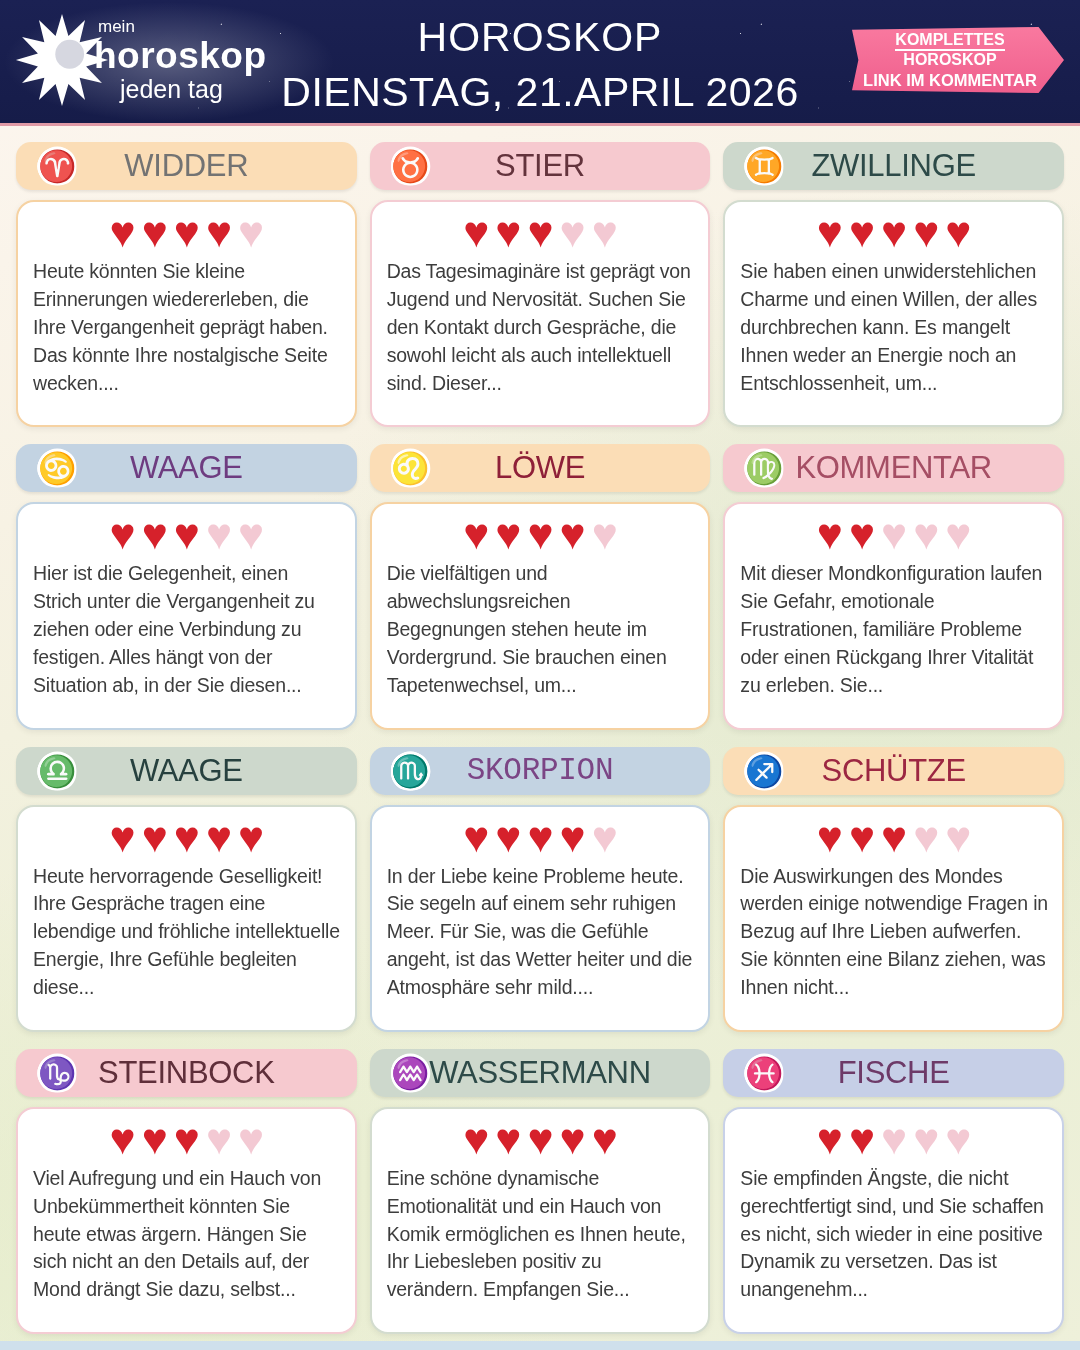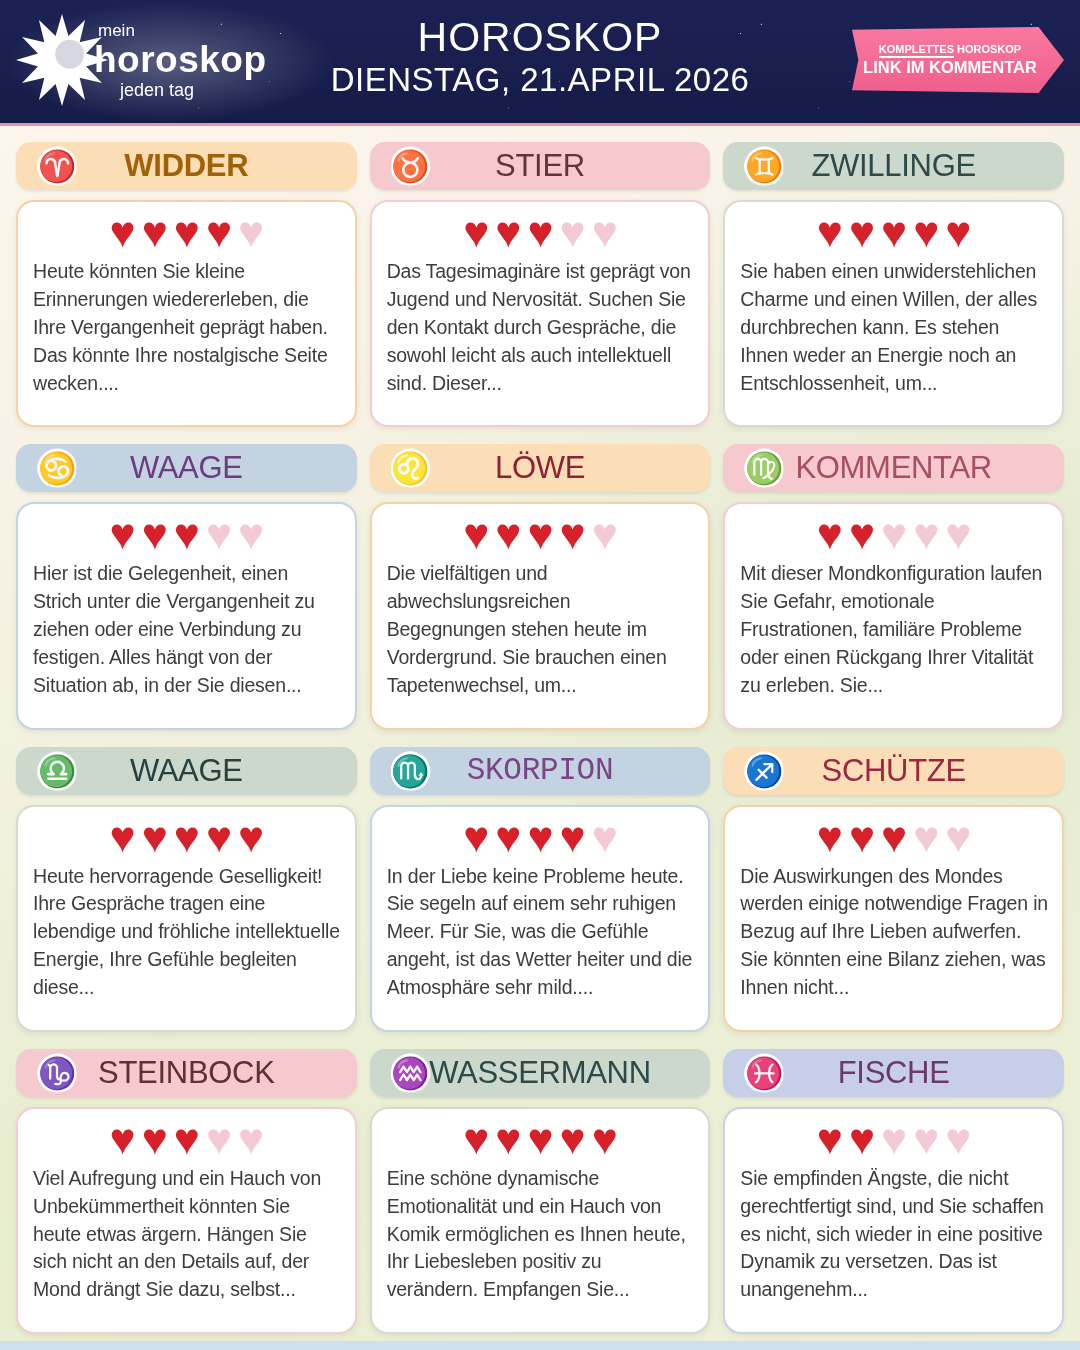"KOMPLETTES HOROSKOP" .ribbon .r1 { font-size: 11px -> 16px }
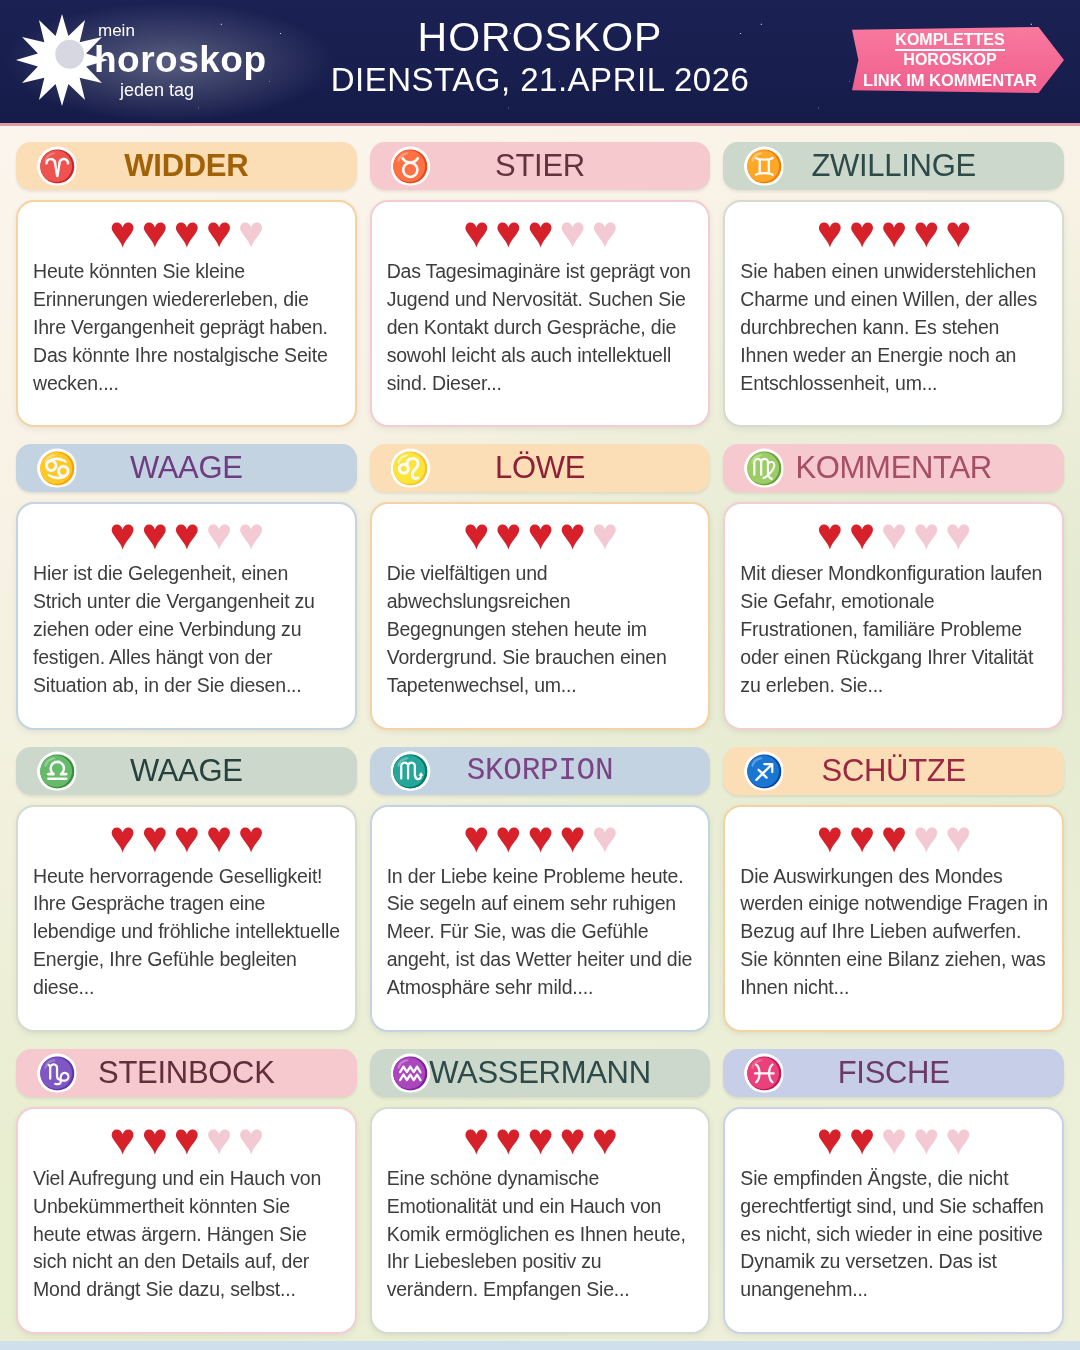"jeden tag" .logo-jedentag { font-size: 18px -> 25px }
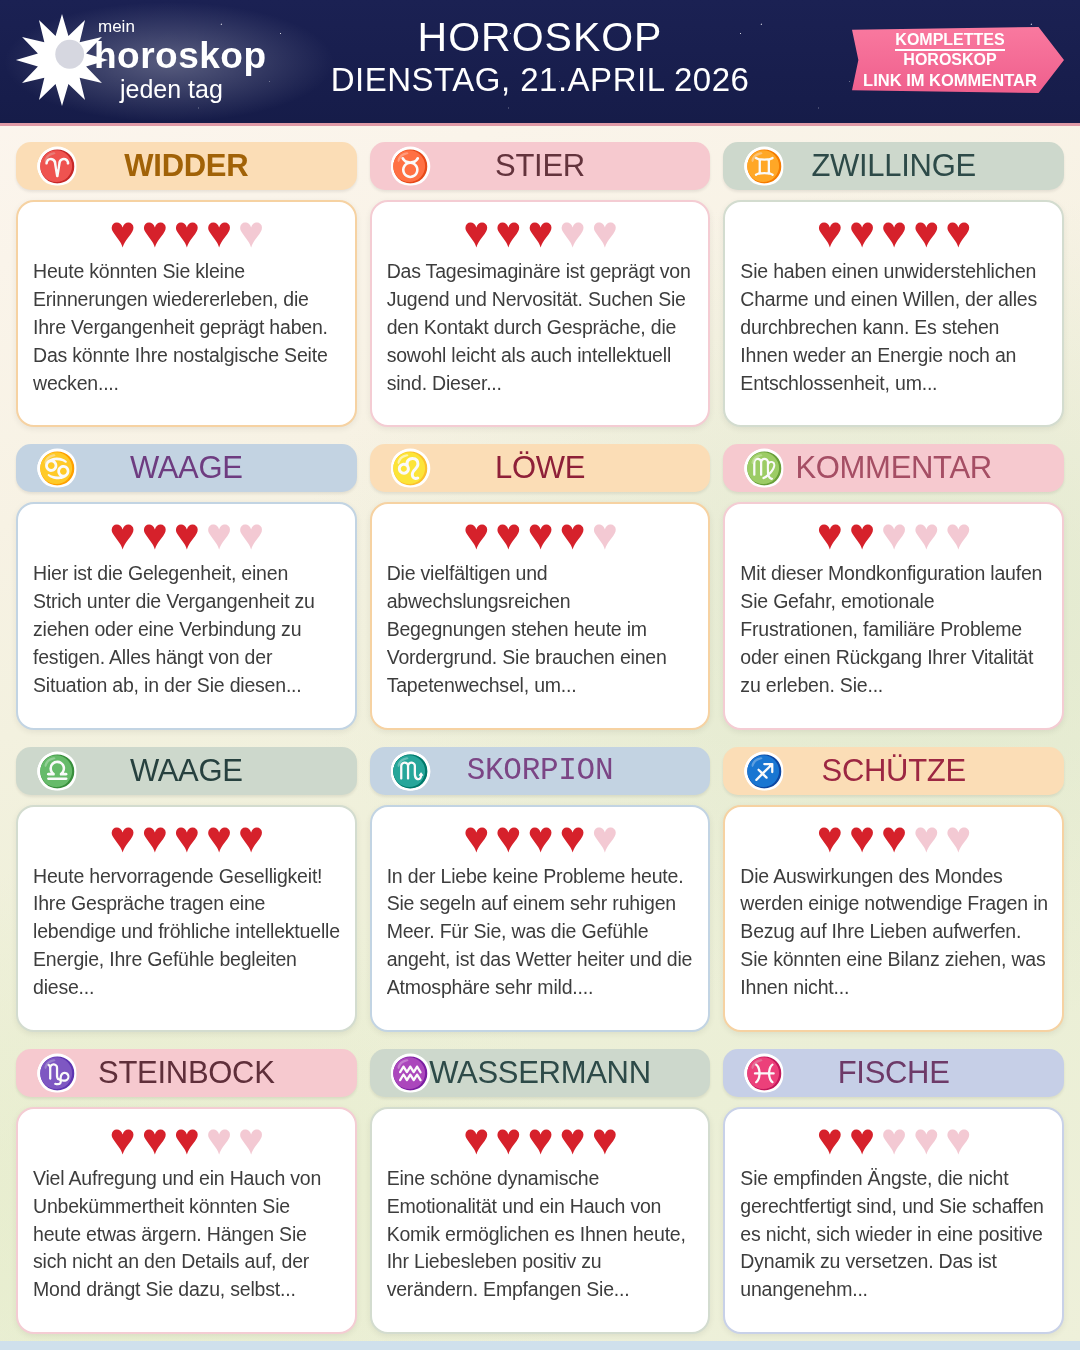"DIENSTAG, 21.APRIL 2026" .main-title .t2 { font-size: 33px -> 41px; margin-top: none -> 8px }
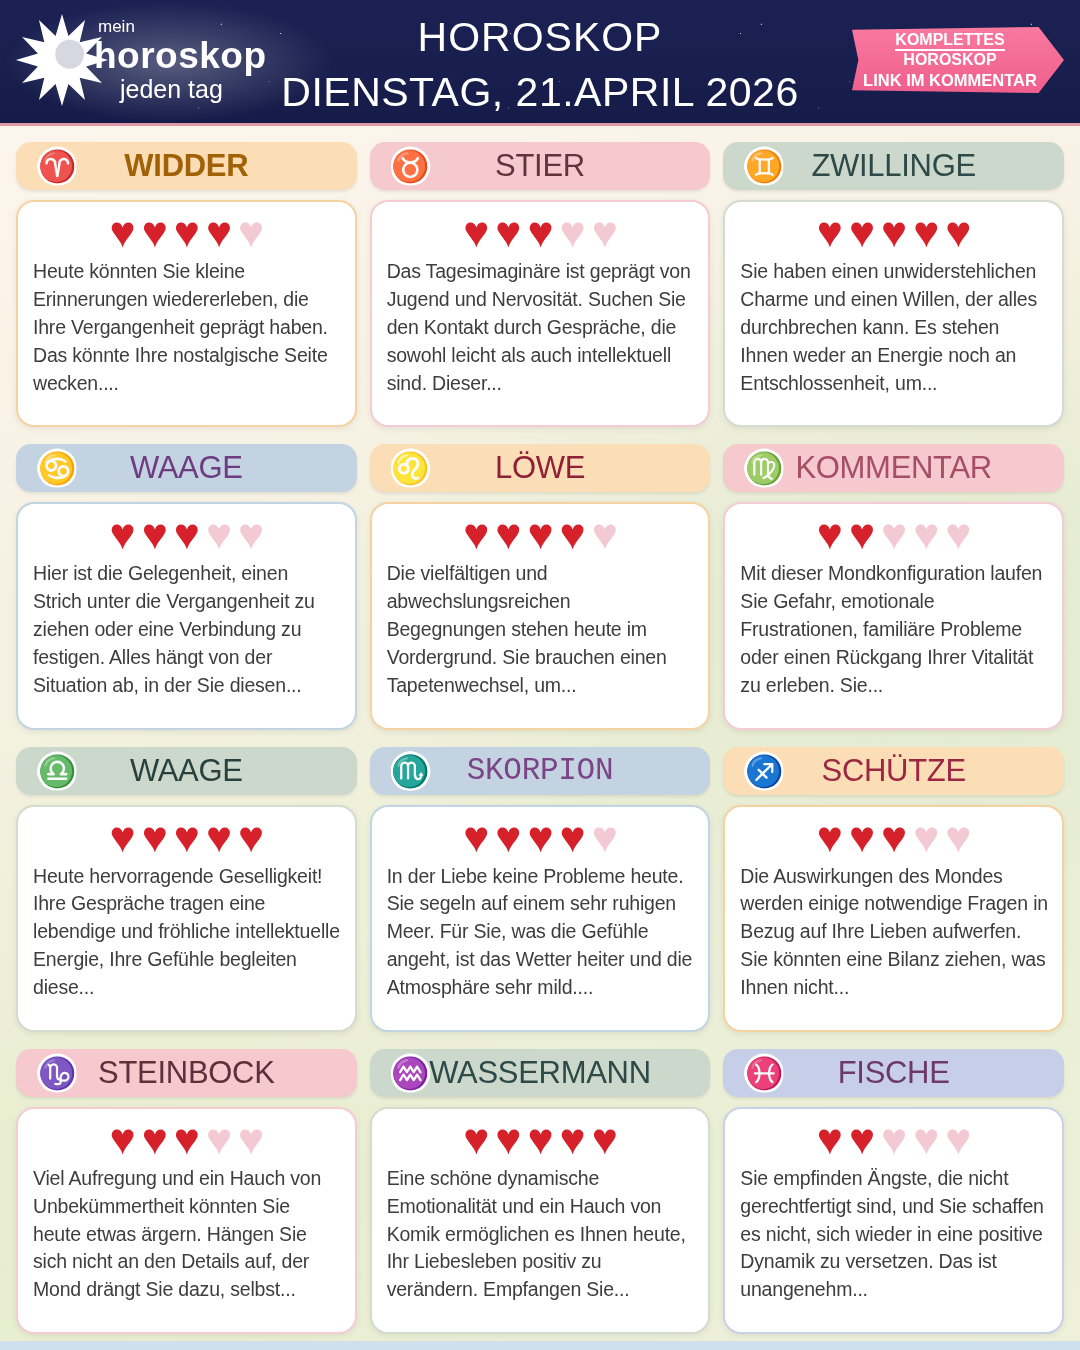"WIDDER" span.sign-title { color: #a16207 -> #737373; font-weight: bold -> none }
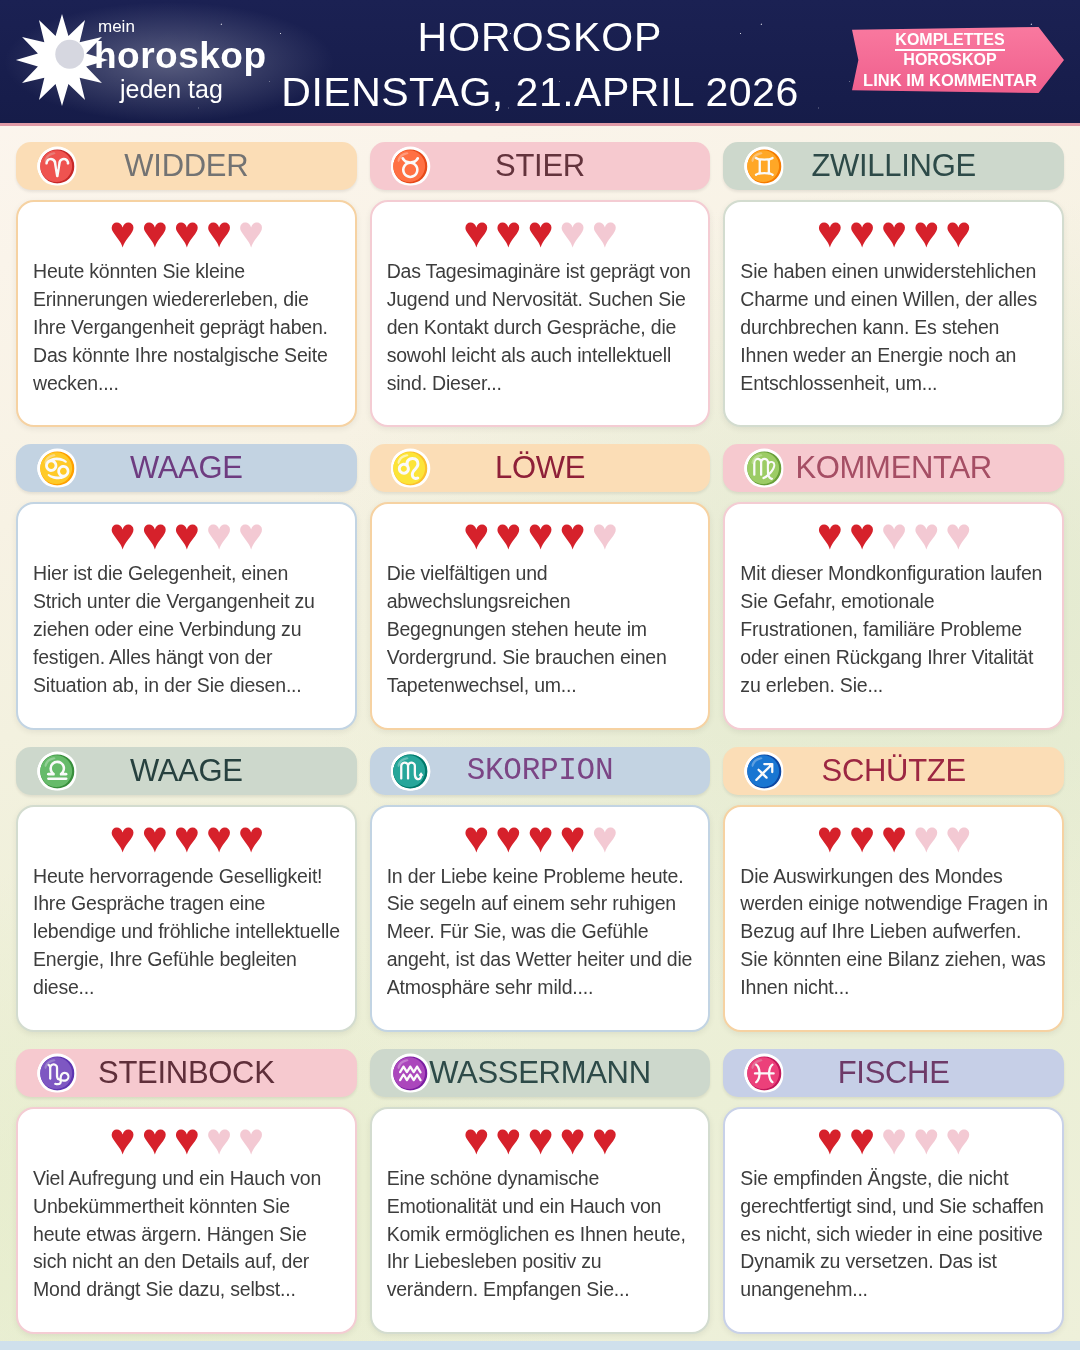"Sie haben einen unwiderstehlichen Charme" div.sign-text { text: stehen -> mangelt }
